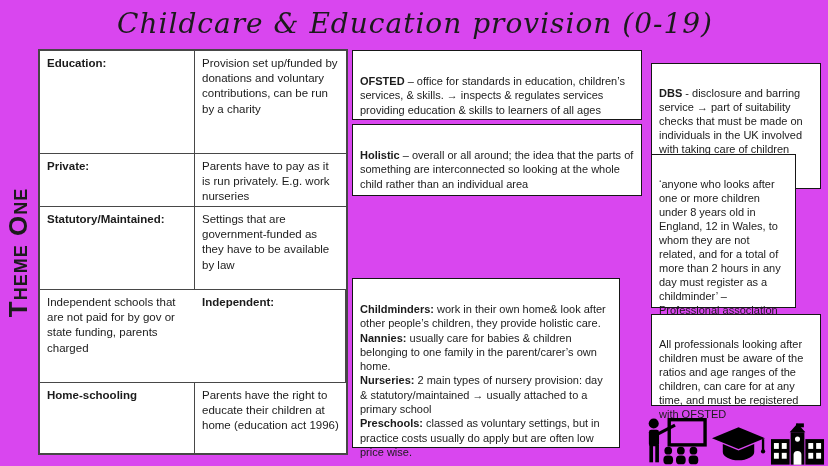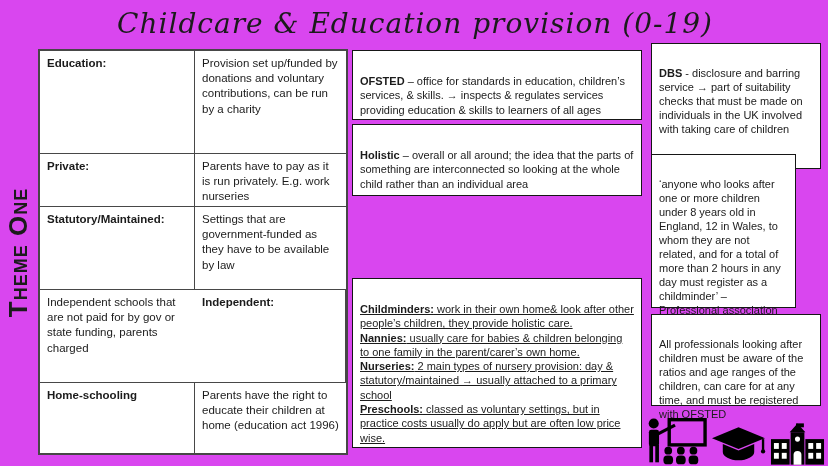"DBS - disclosure and barring" #dbs-box { top: 43px -> 63px }
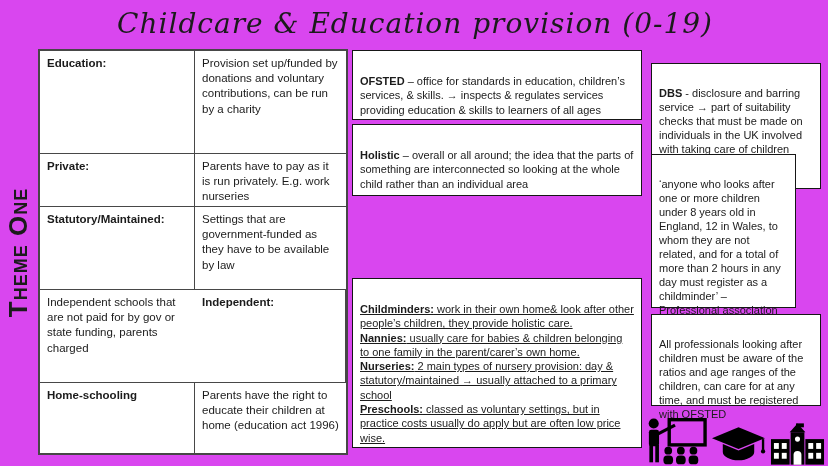"Childminders: work in their own" #providers-box { text-decoration: underline -> none; width: 290px -> 268px }
